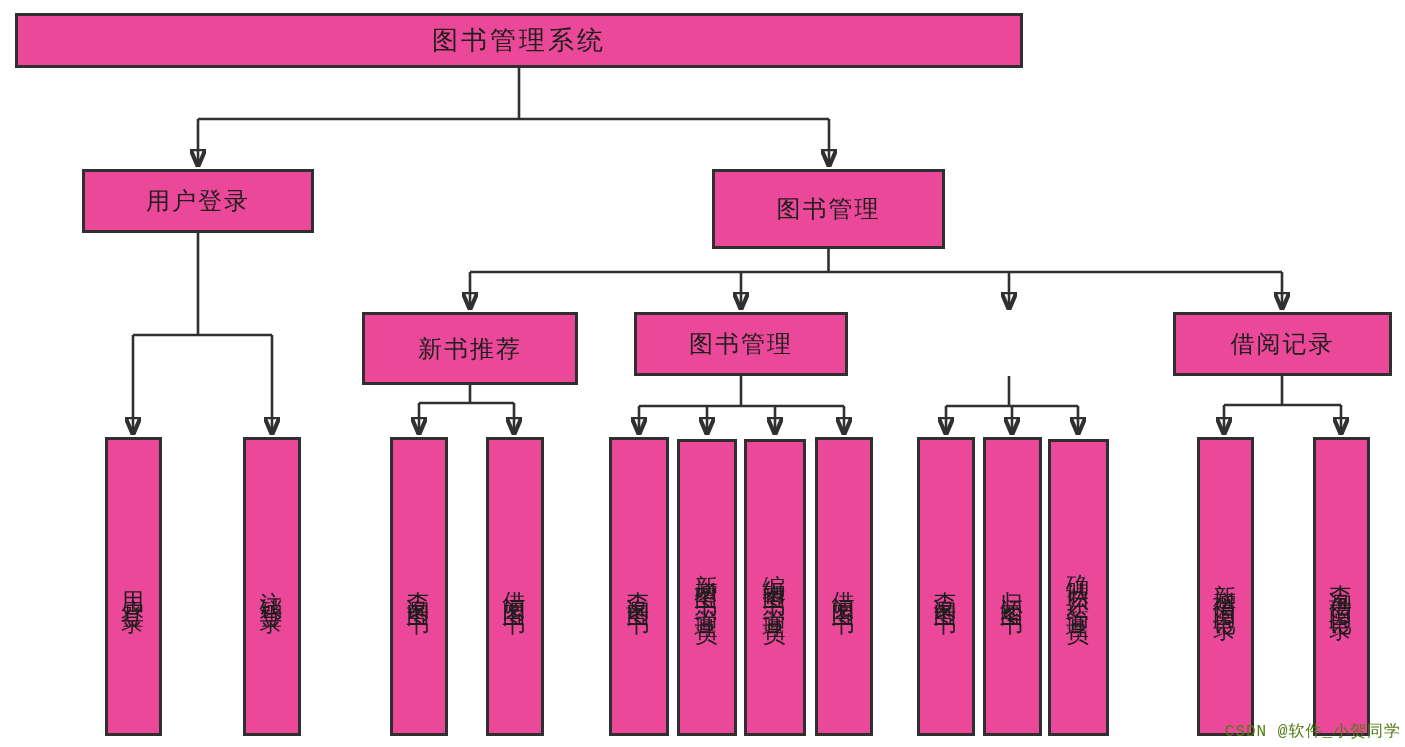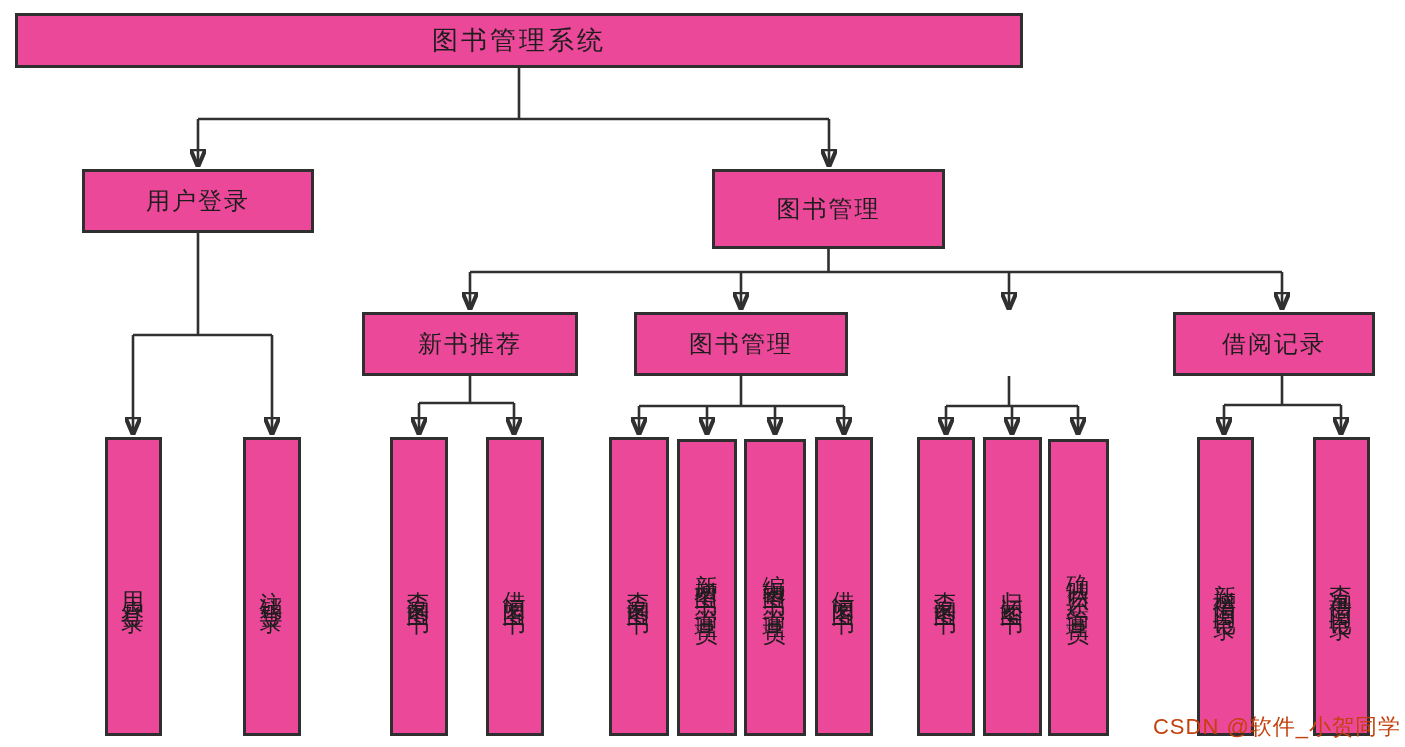"新书推荐" div.node { height: 64px -> 73px }
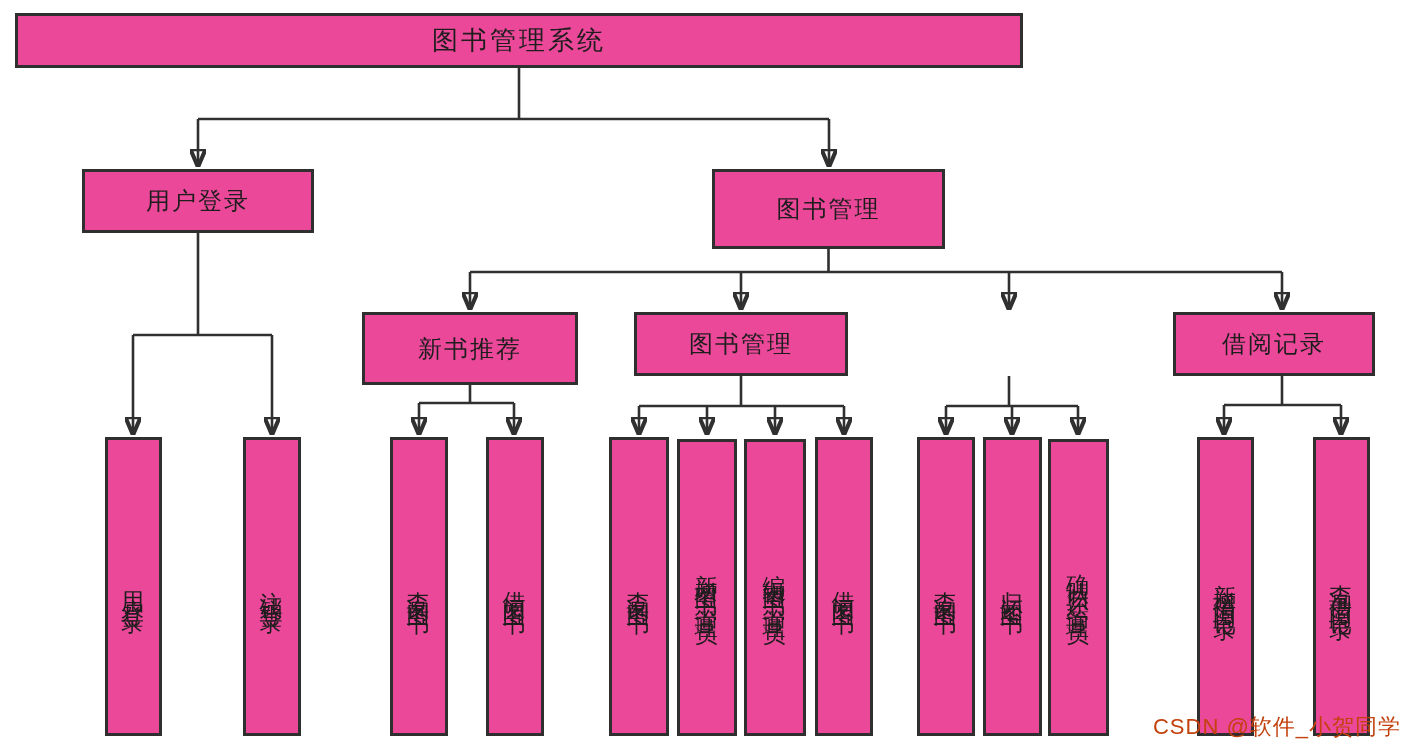"借阅记录" div.node { width: 202px -> 219px }
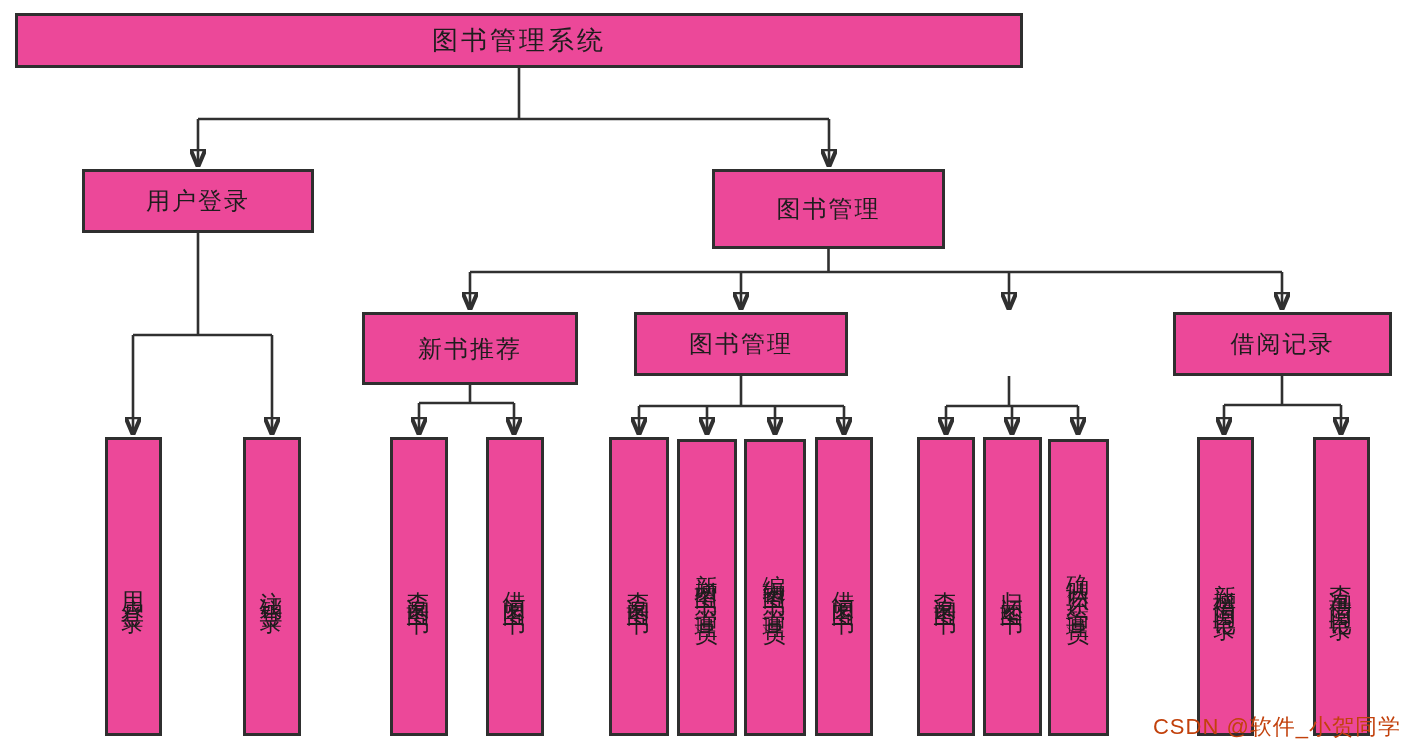"CSDN @软件_小贺同学" .watermark { color: #c2410c -> #4d7c0f; font-family: none -> Liberation Mono, monospace; font-size: 22px -> 16px }
